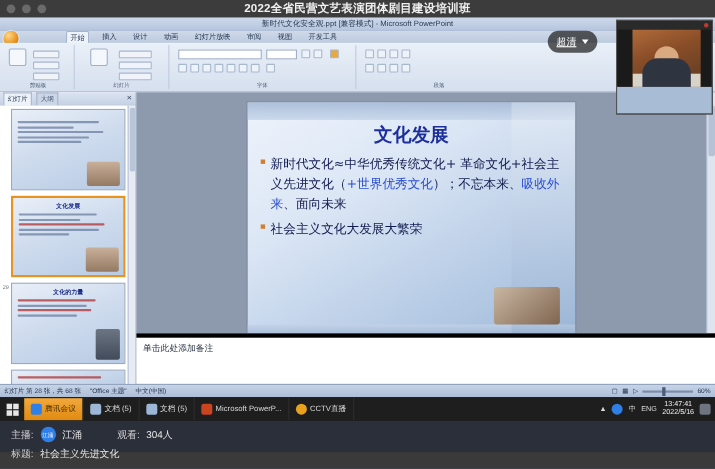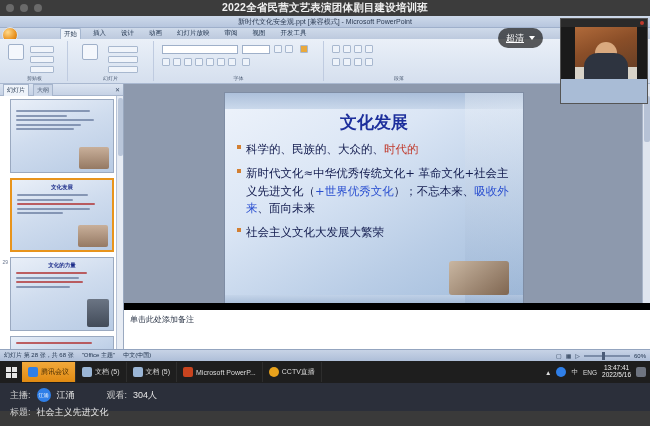"科学的、民族的、大众的、时代的" div.bullet-row { html: <div> <span> <i></i> </span> <span><span>科学的、民族的、大众的、</span><span>时代的</span></span> </div> -> none }
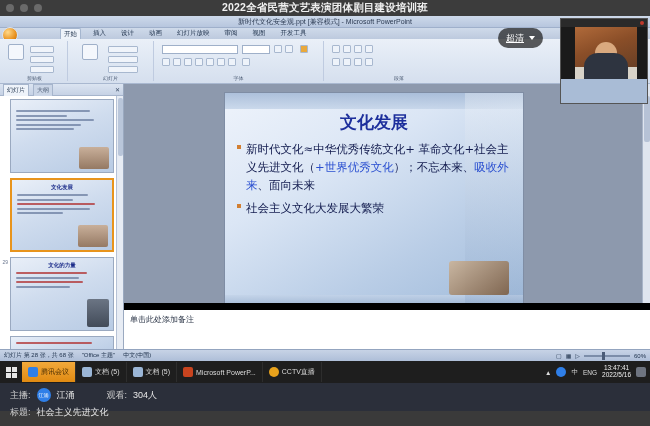"单击此处添加备注" .notes { border-top: 7px solid #000000 -> 4px solid #000000 }
